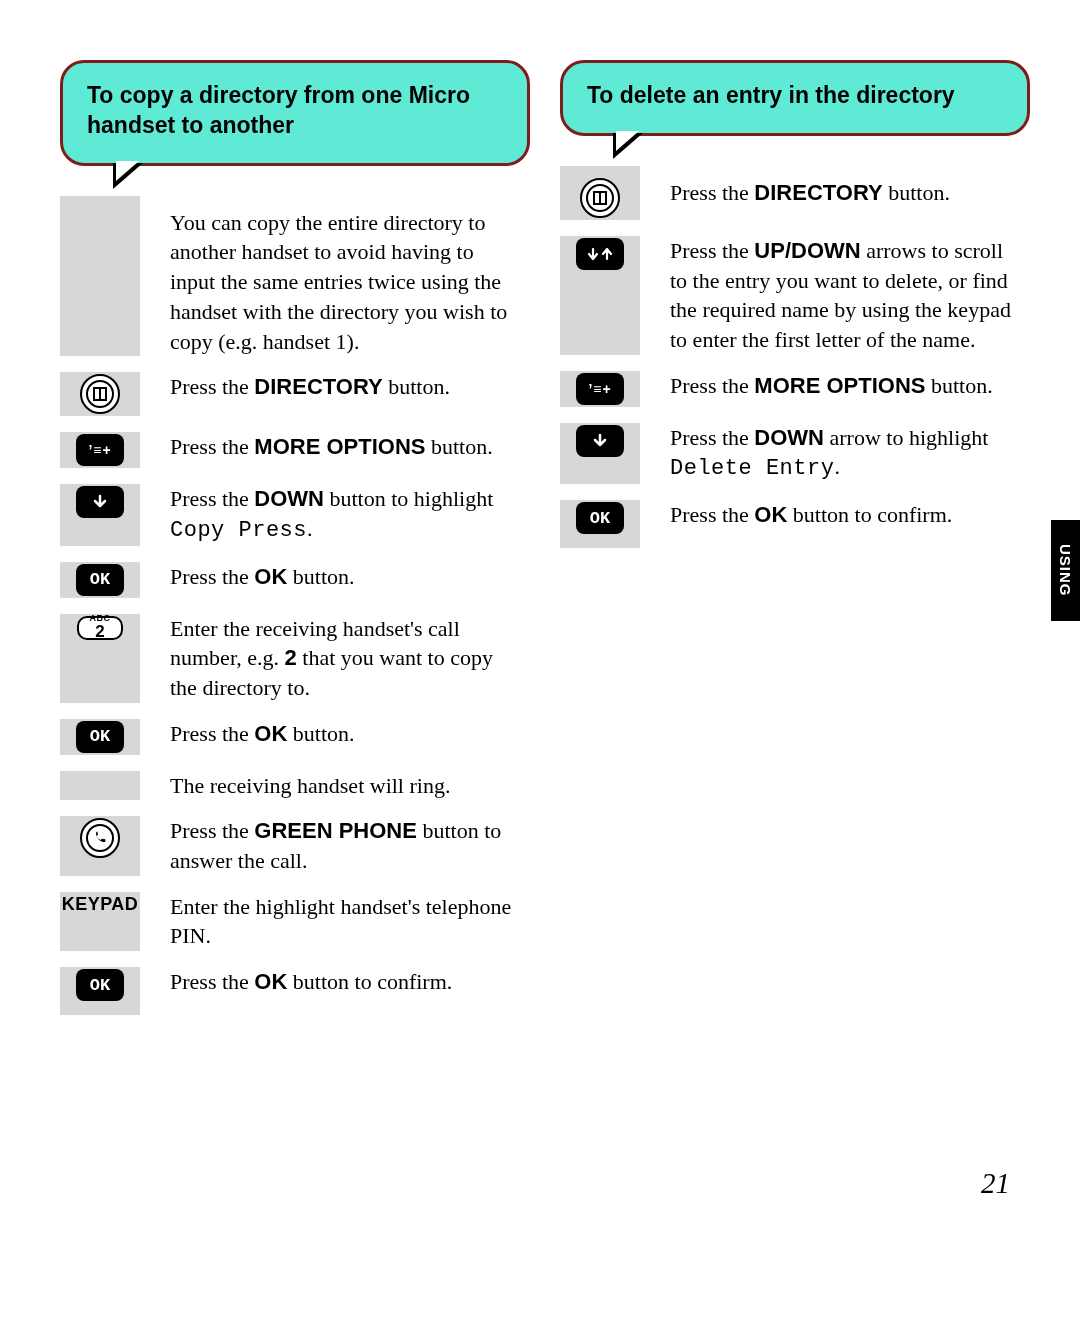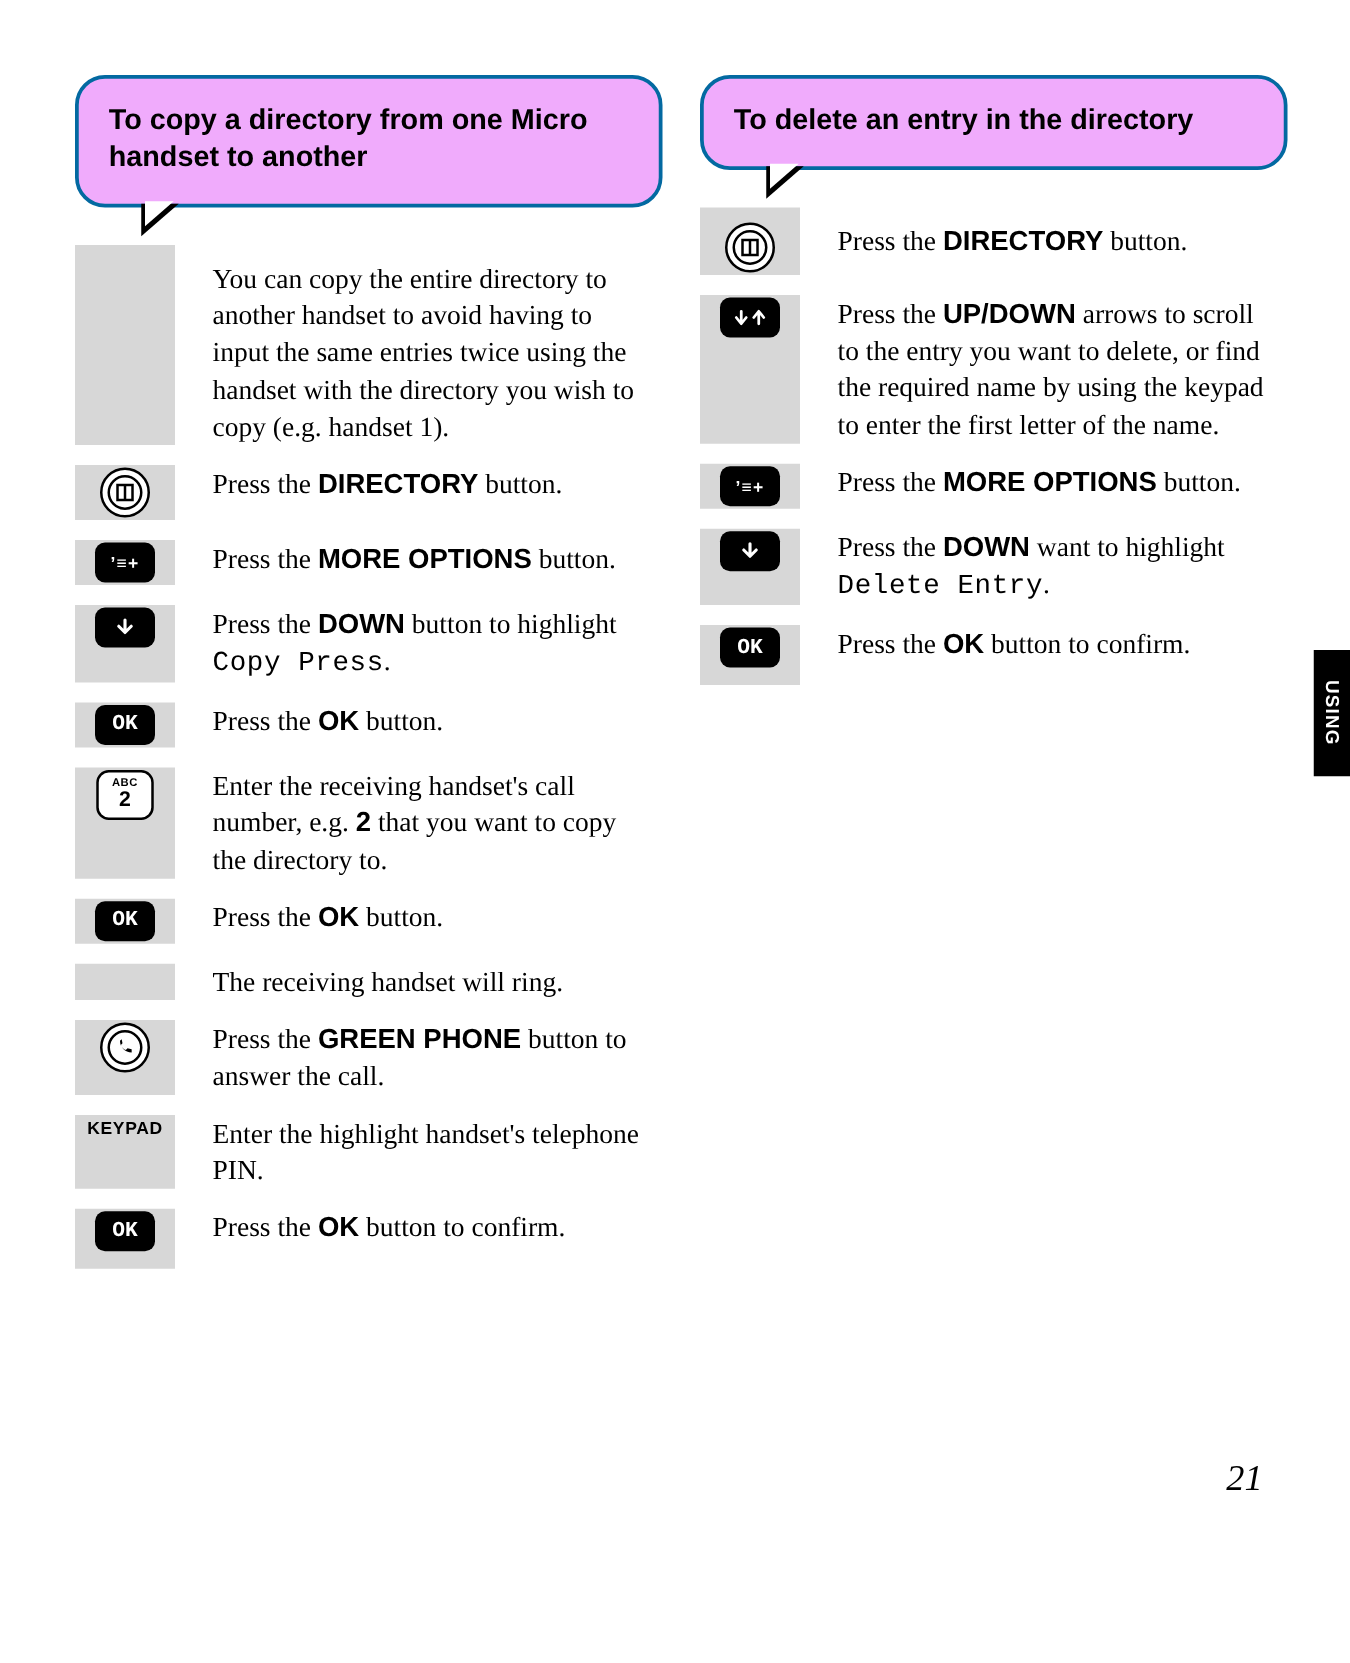"To copy a directory from" .callout { background: #f0abfc -> #5eead4; border: 3px solid #0369a1 -> 3px solid #7f1d1d }
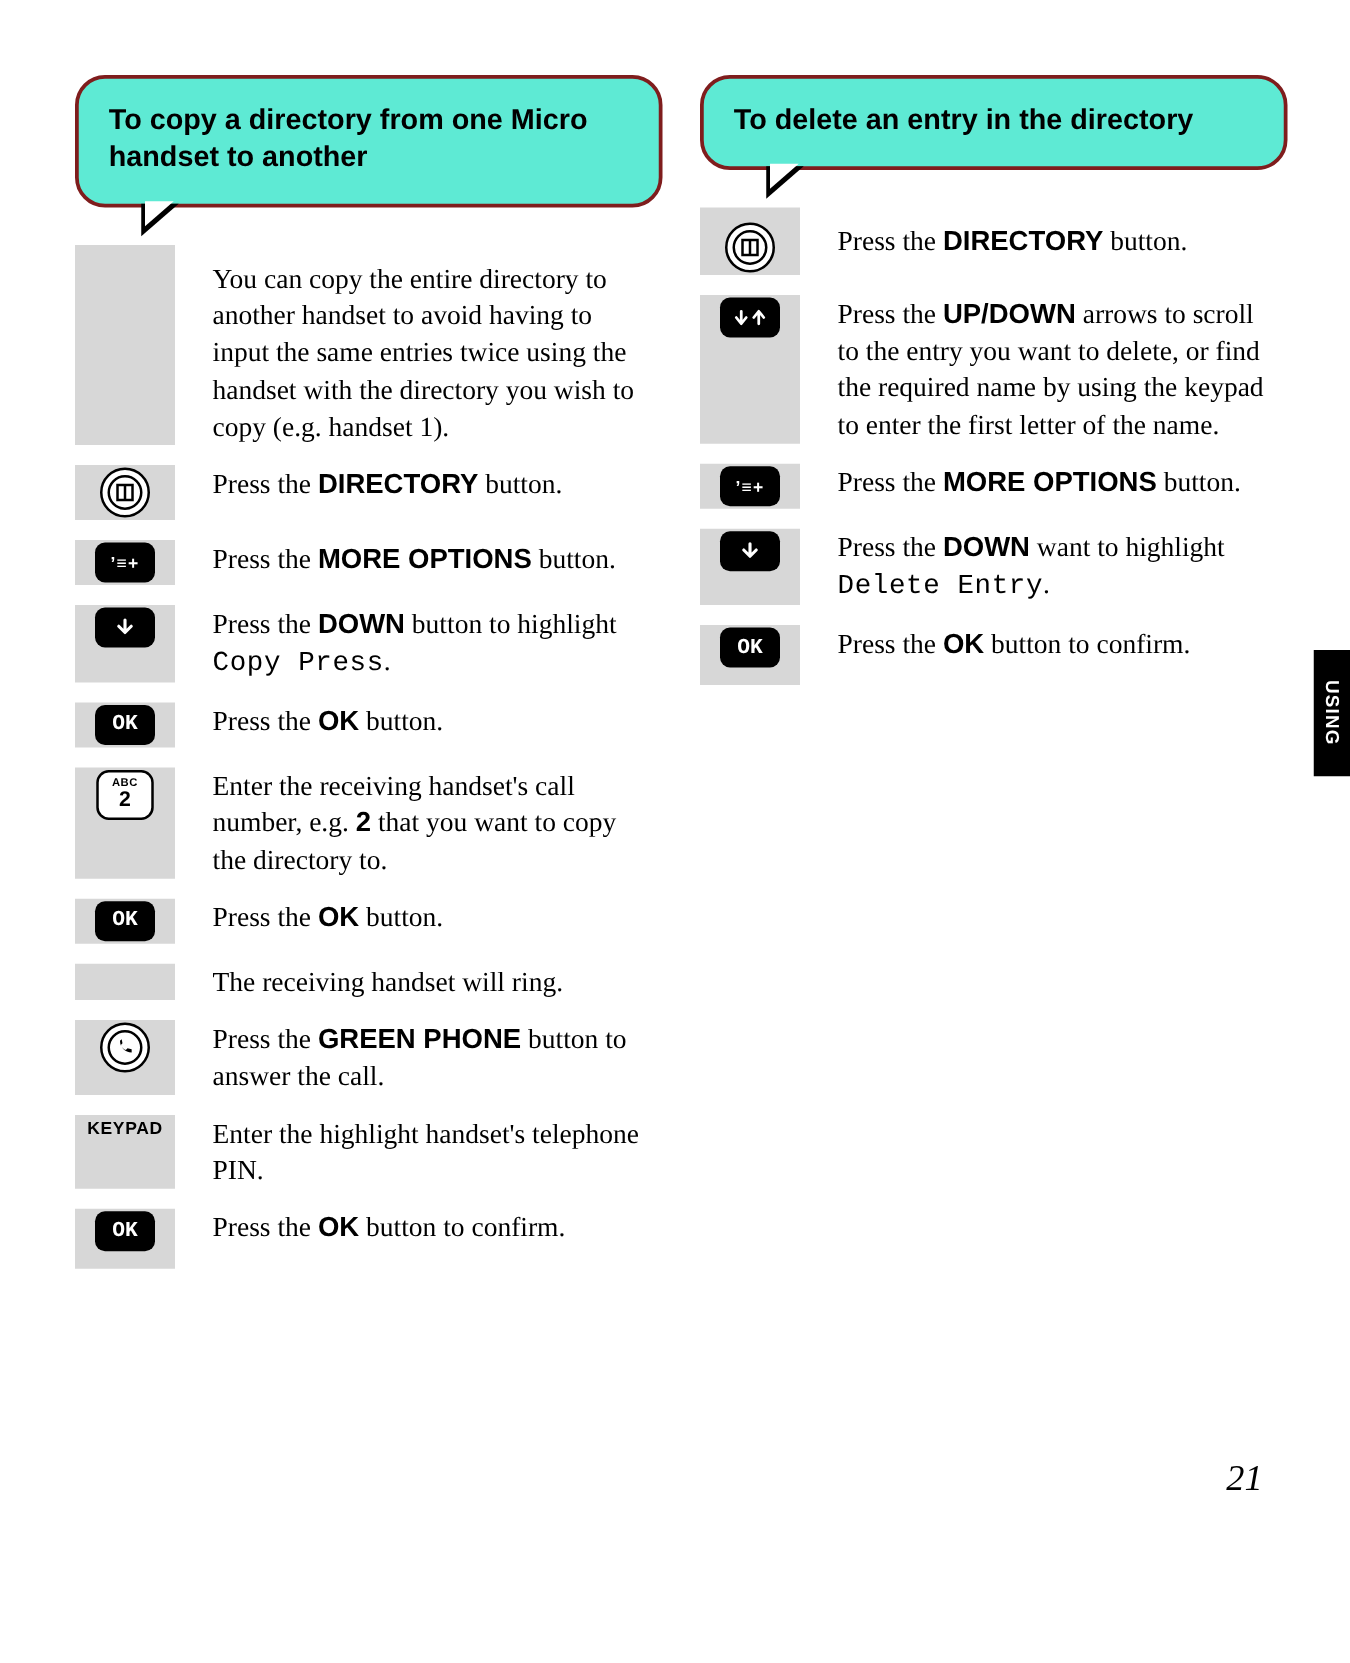"want to highlight" span { text: want -> arrow }
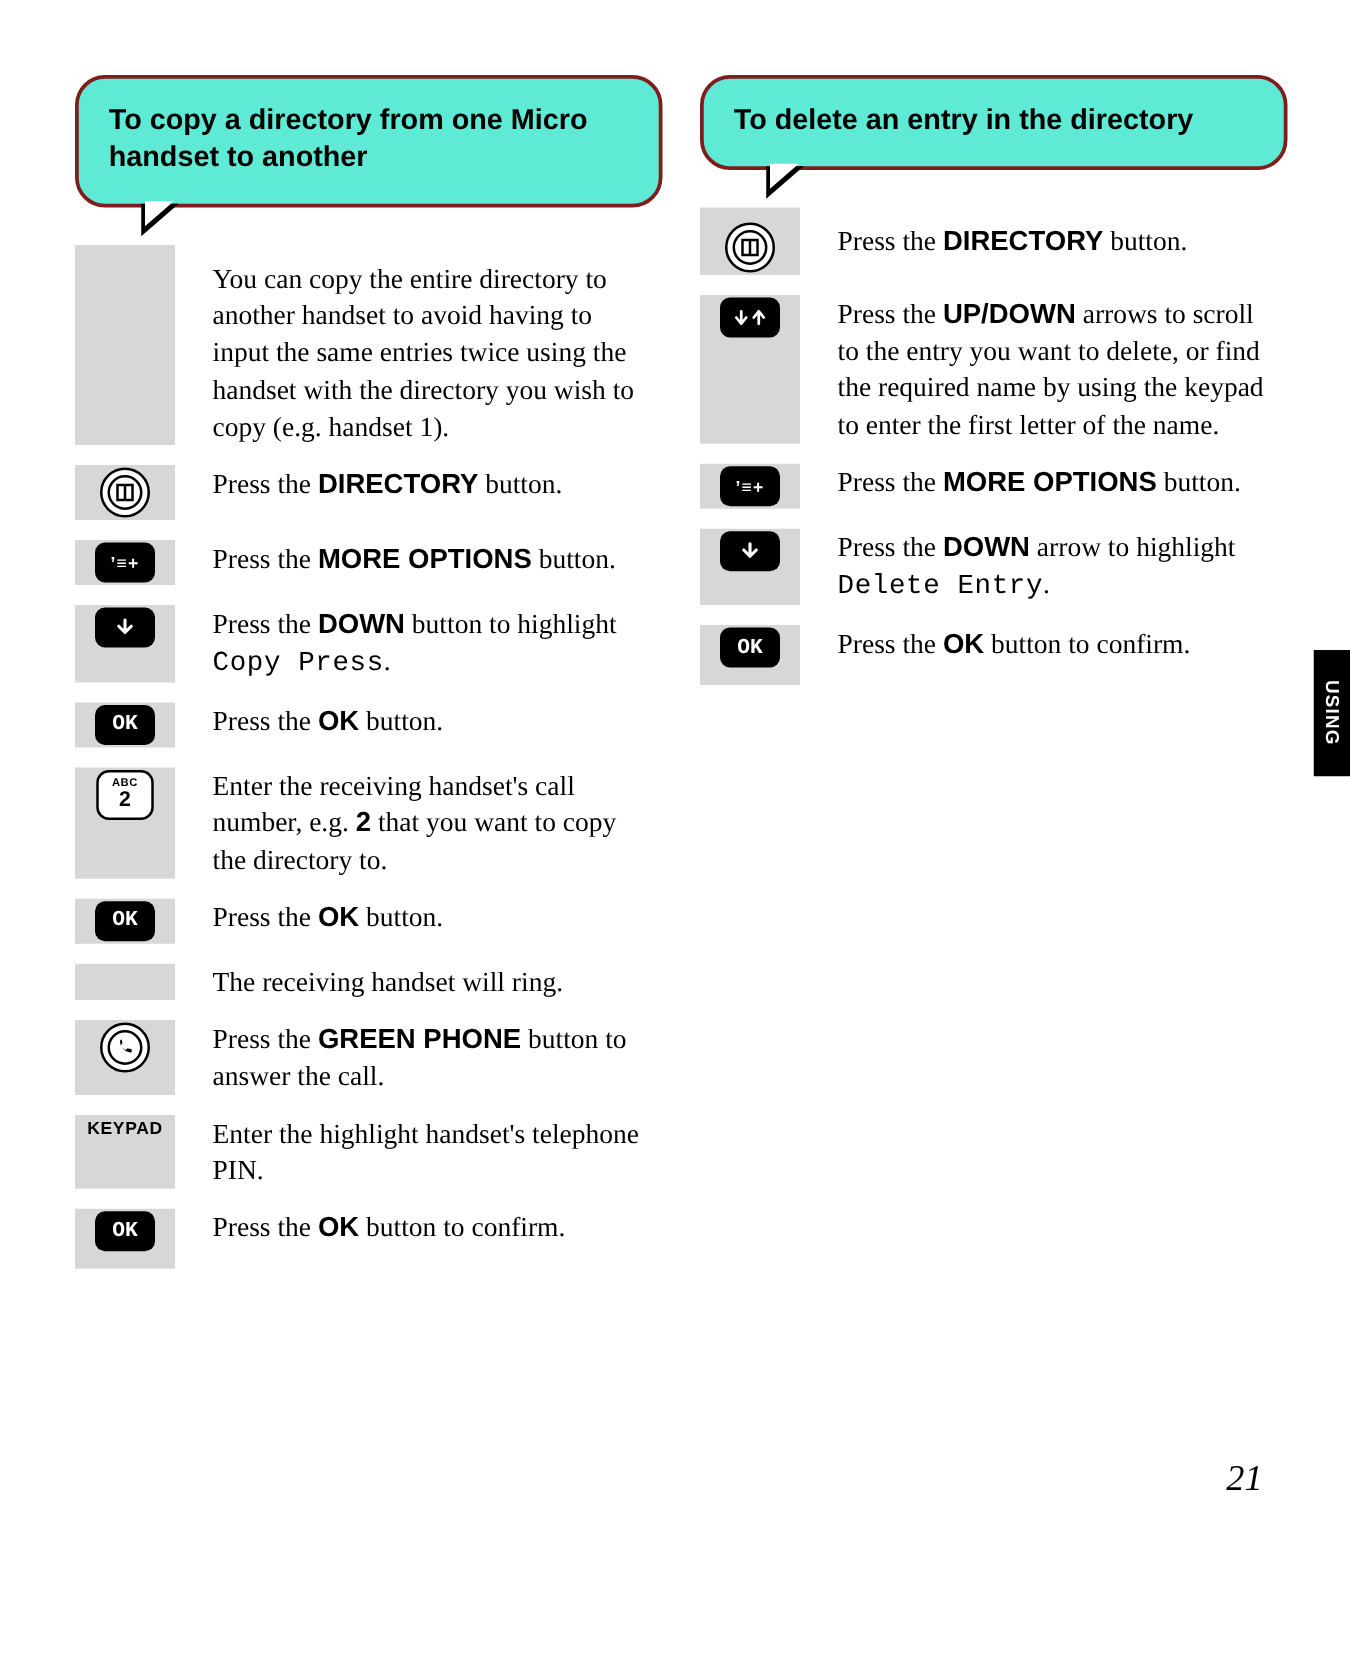"ABC" .ic-key { height: 40px -> 24px }
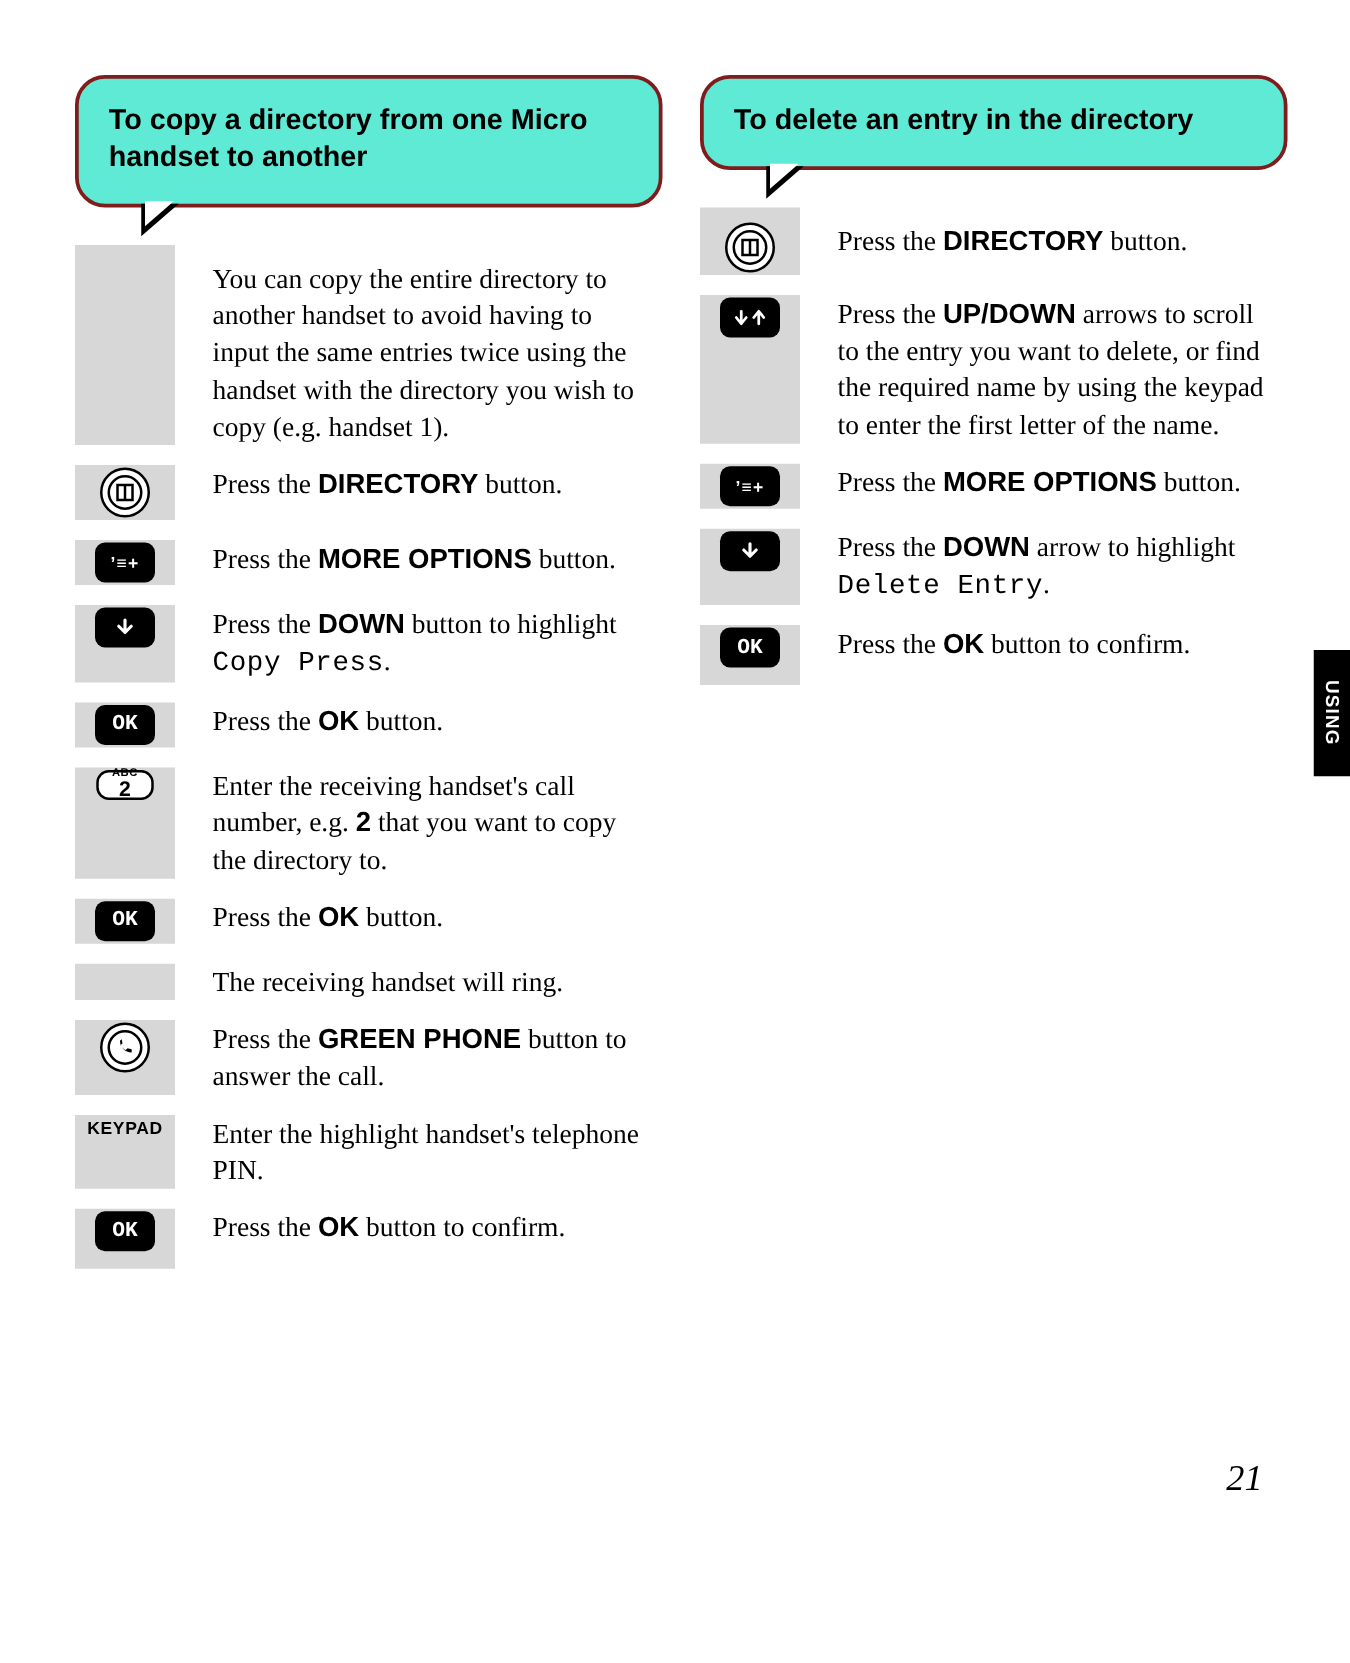"KEYPAD" .ic-keypad { font-size: 14px -> 18px }
